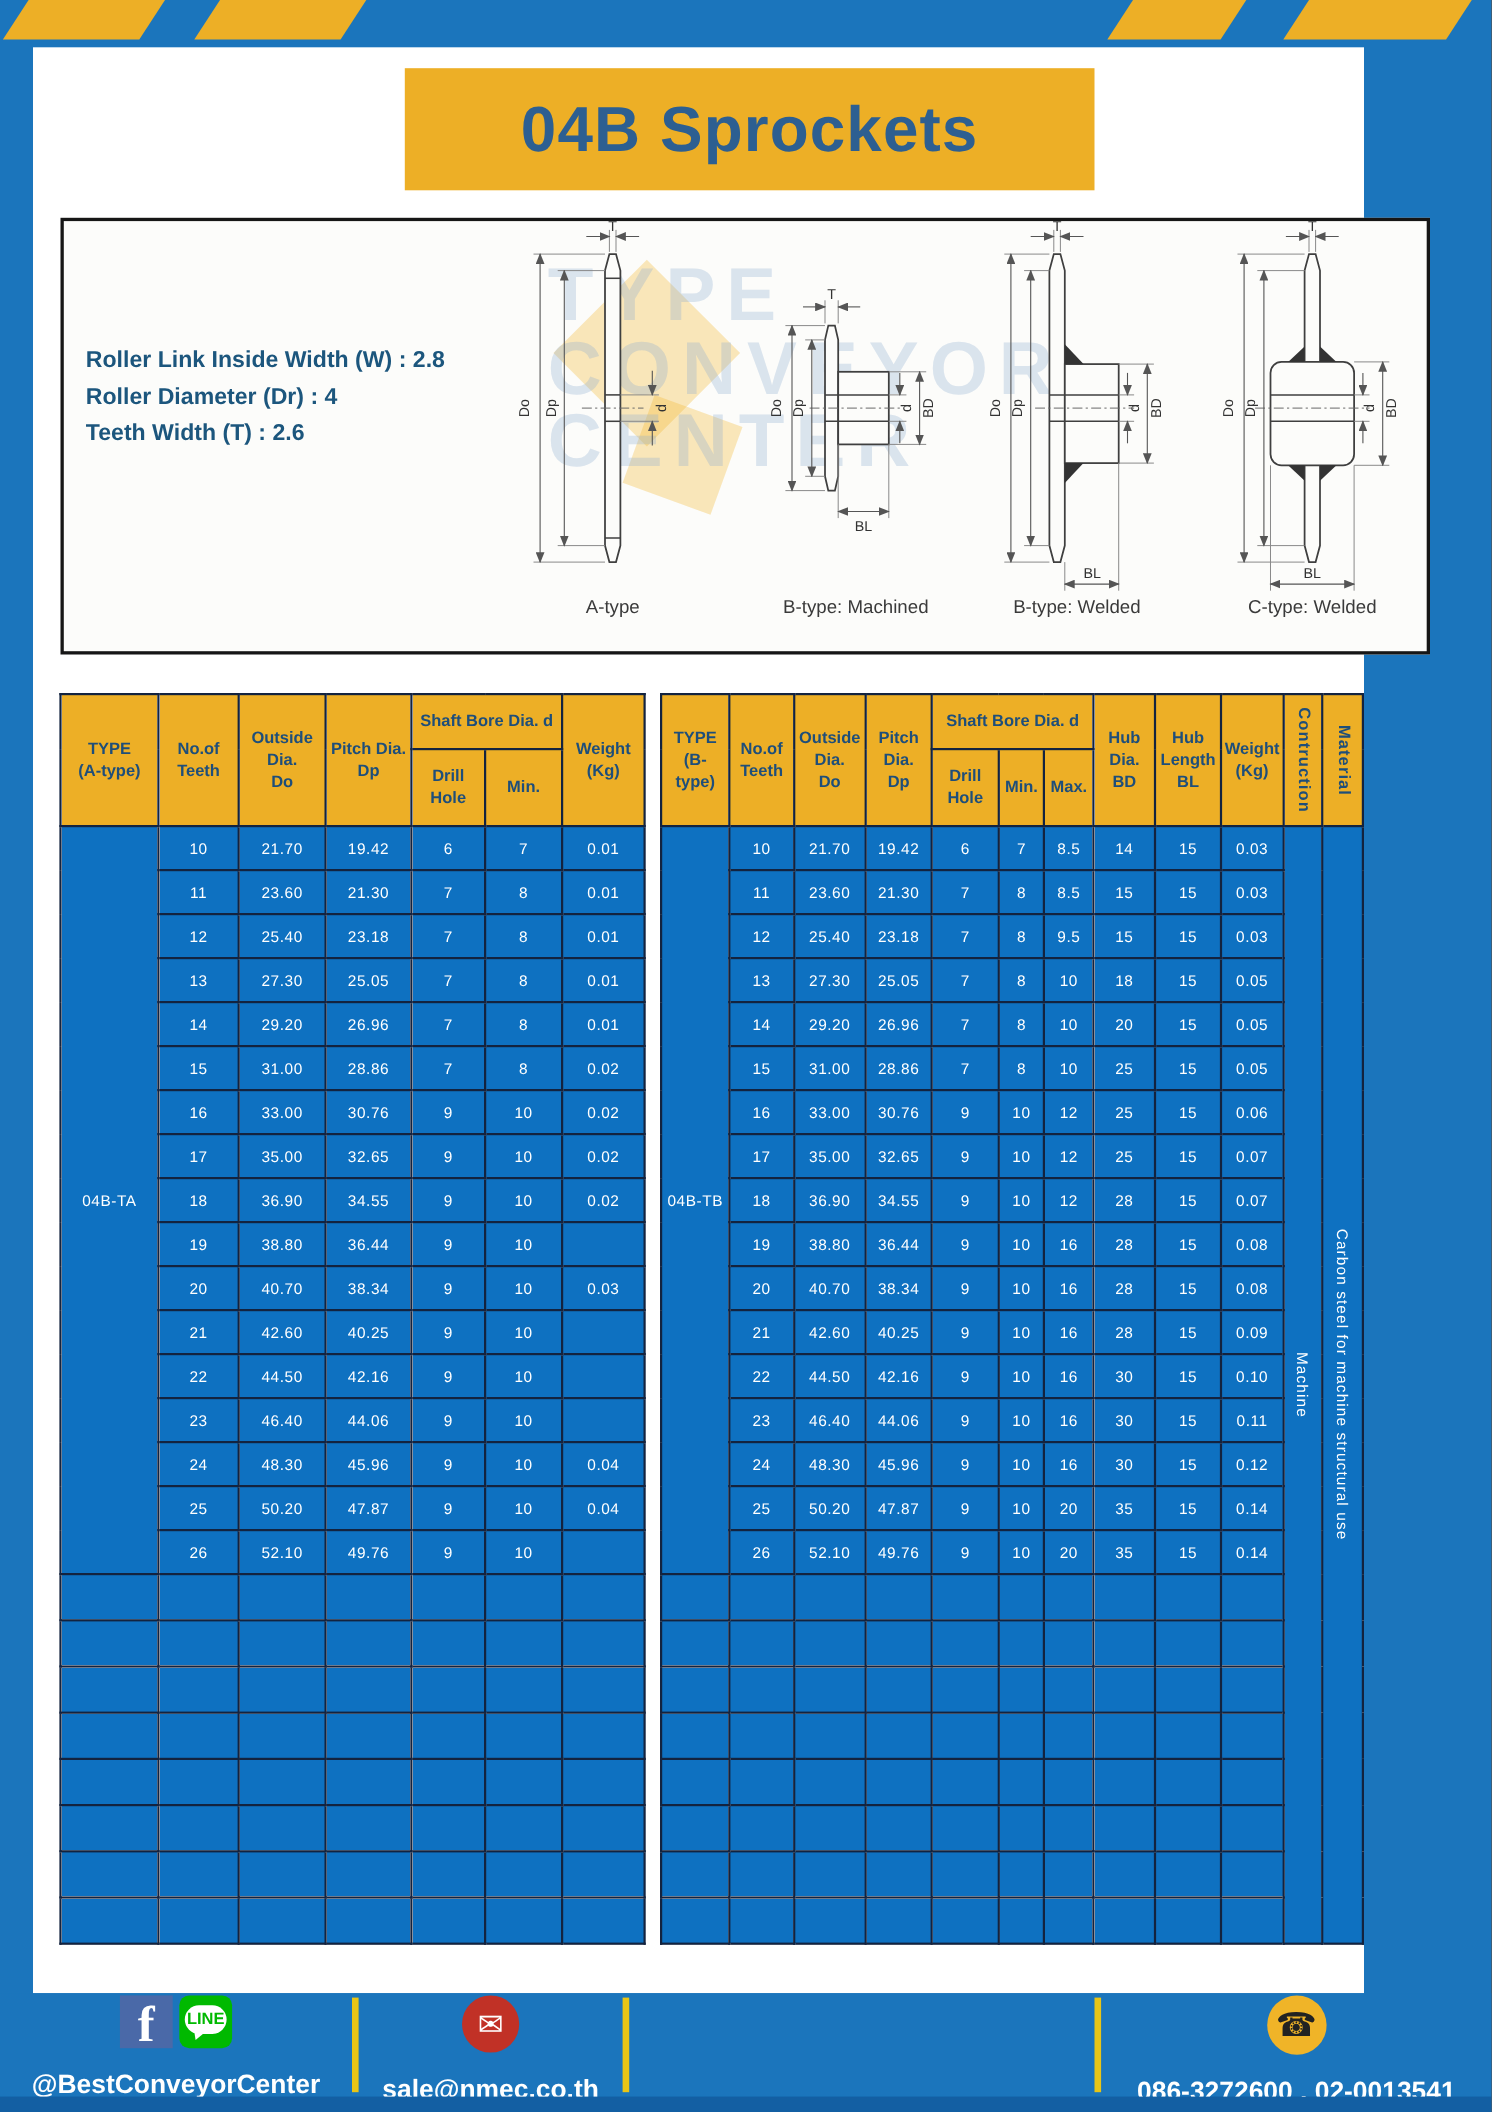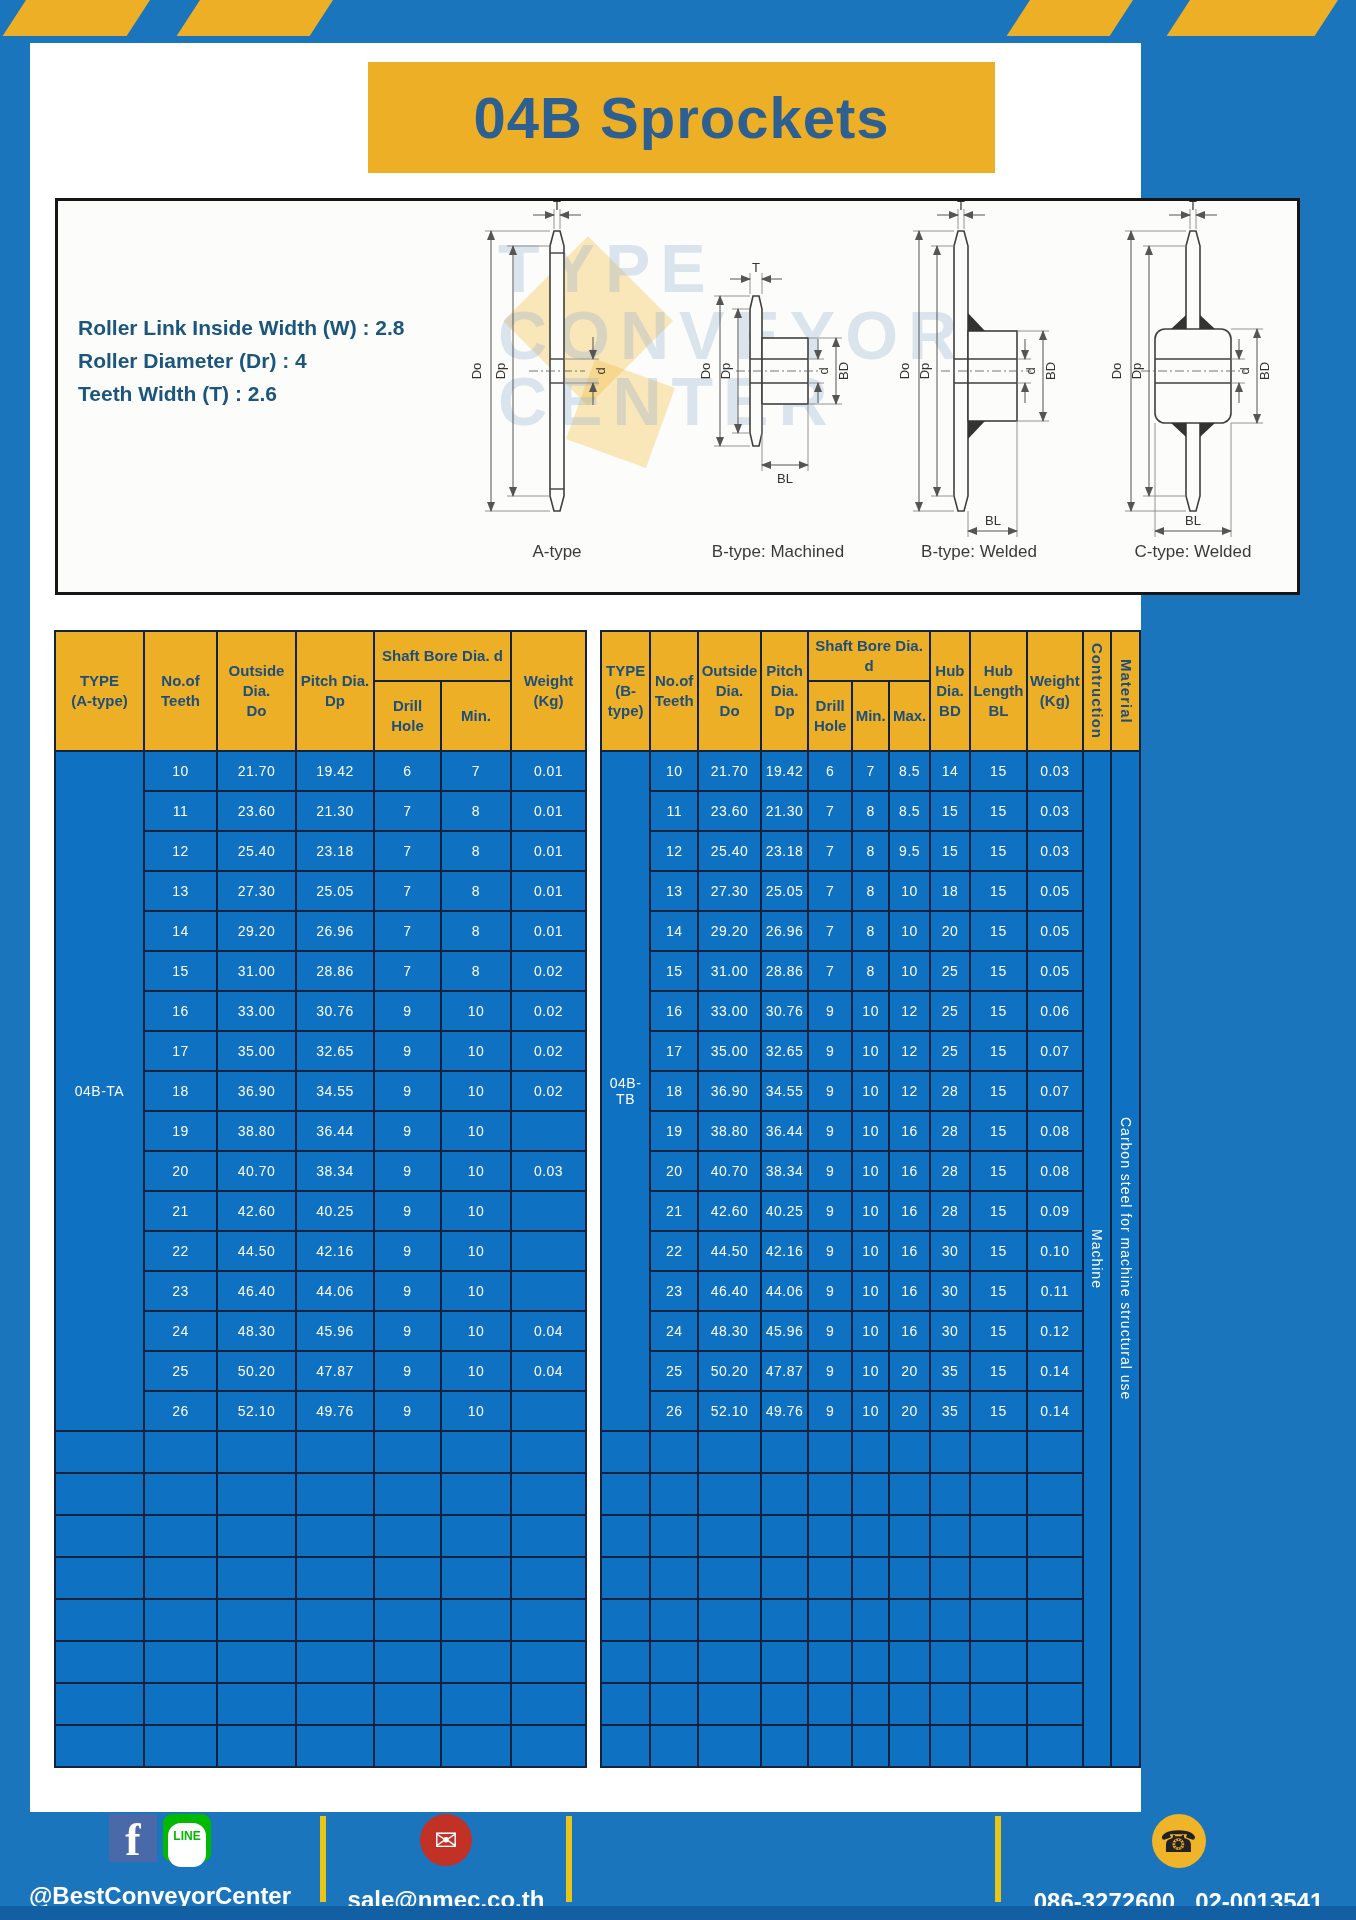"04B Sprockets" .sheet { width: 1111px -> 1210px }
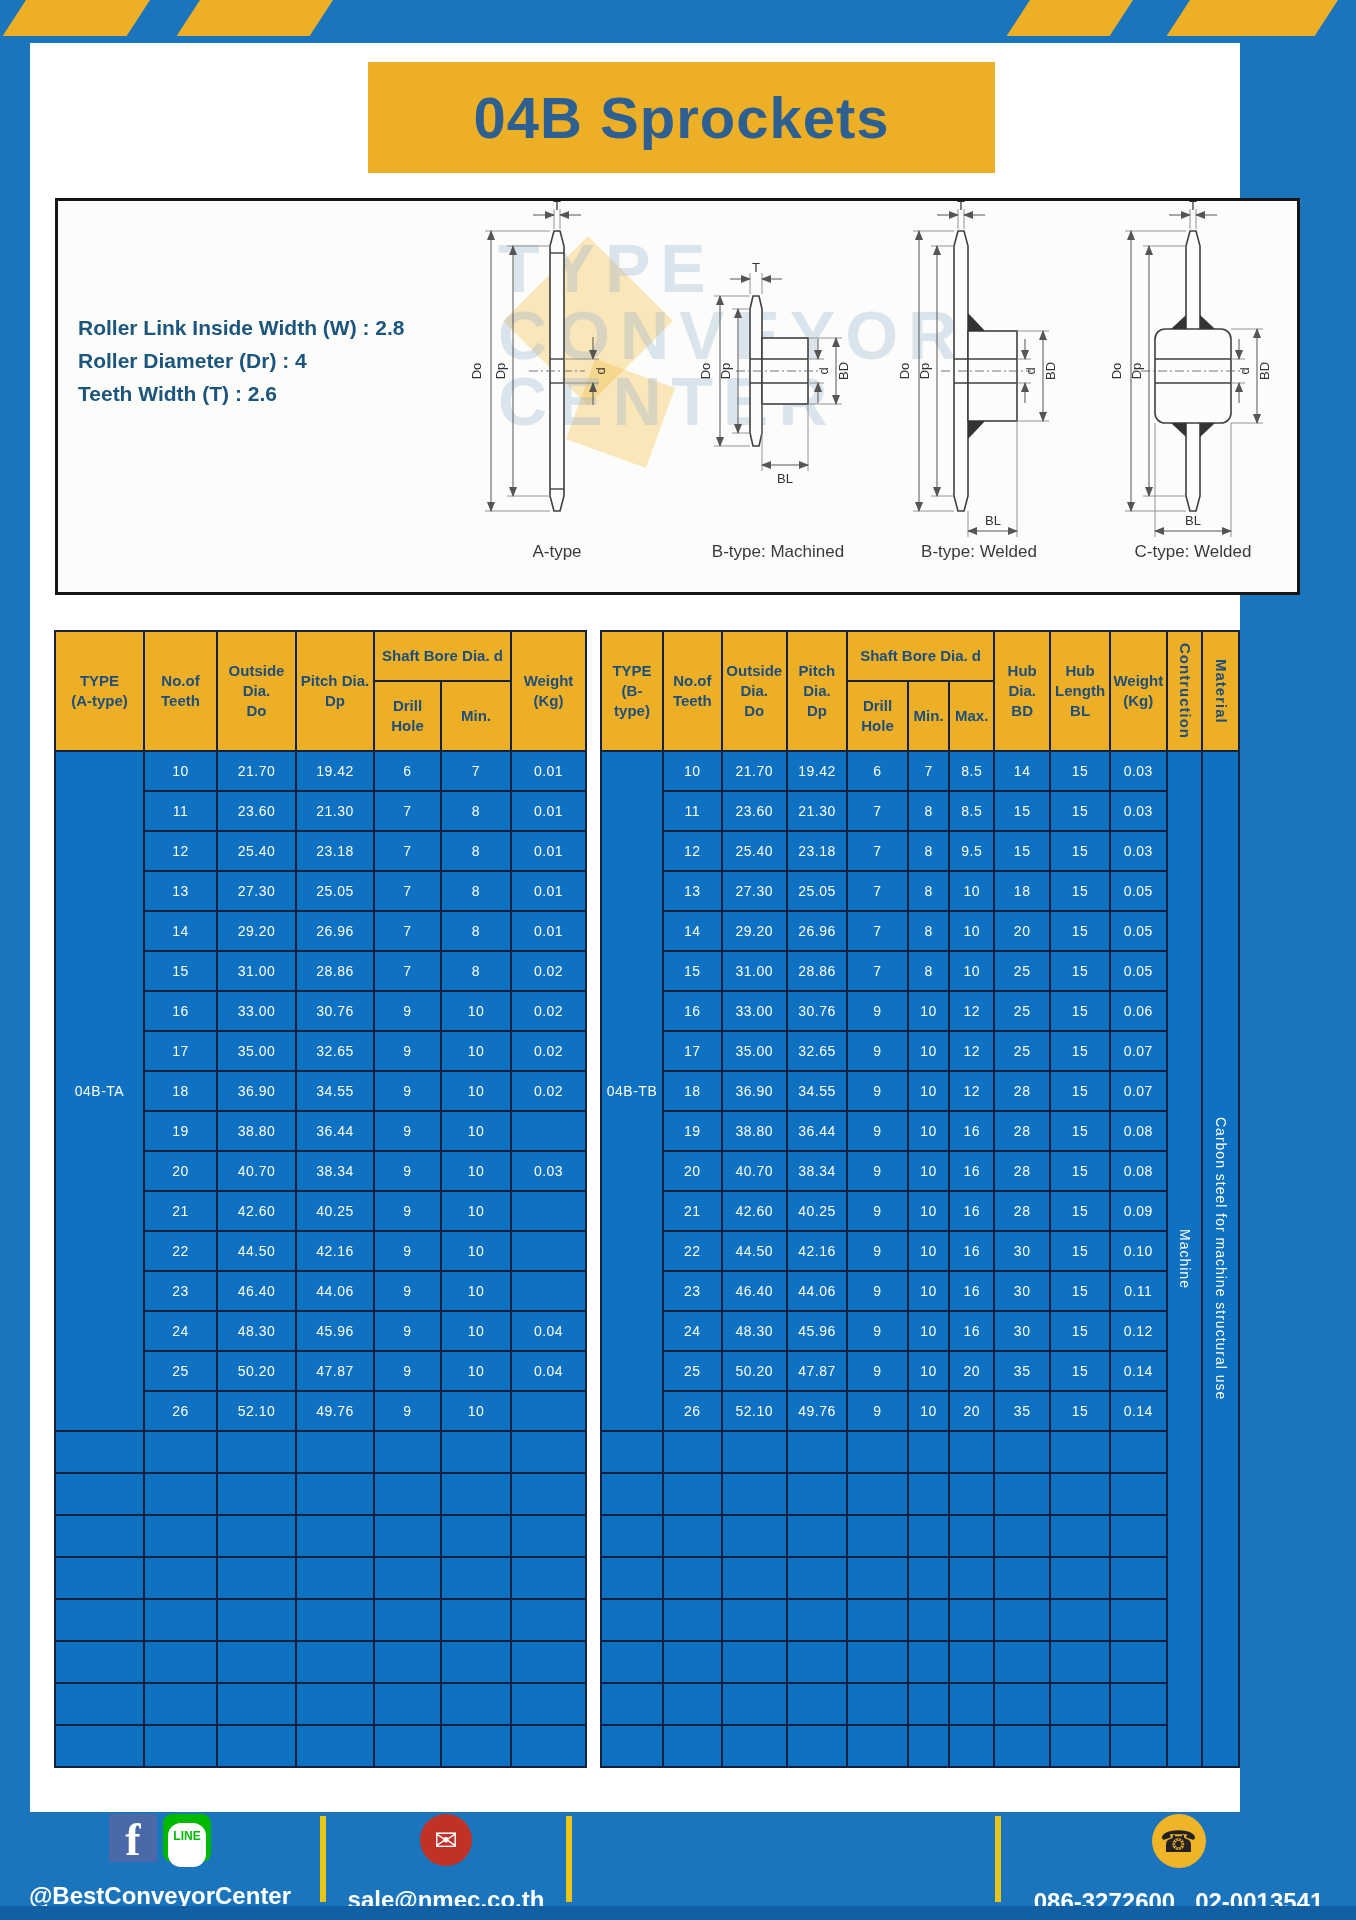"LINE" .line-bubble { font-size: 12px -> 15px; height: 44px -> 26px }
